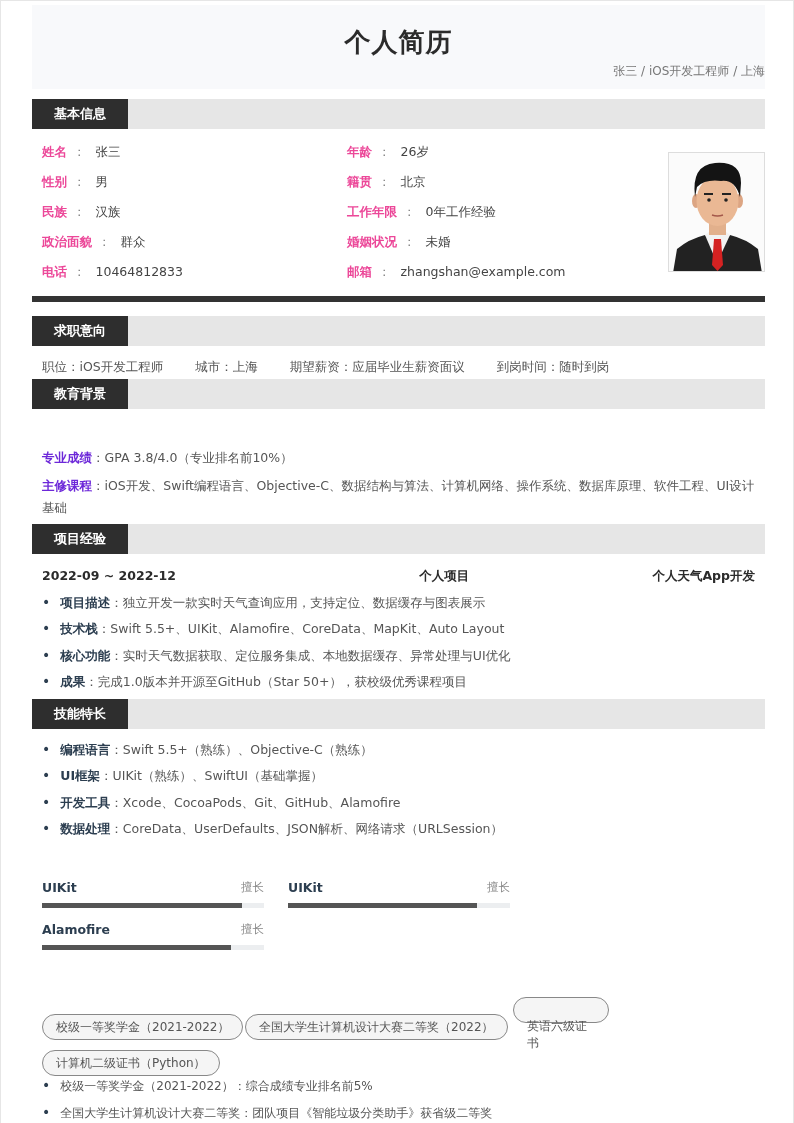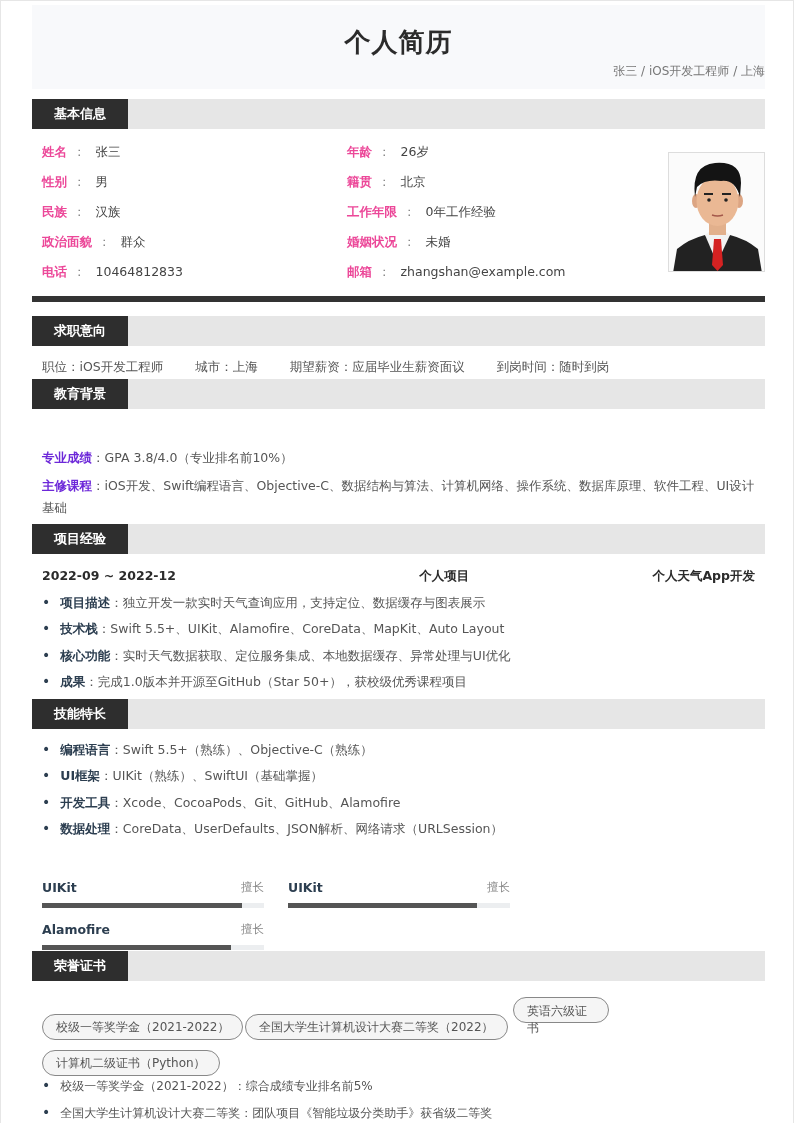"荣誉证书" div.sec-head { html: <div> <span>荣誉证书</span> </div> -> none }
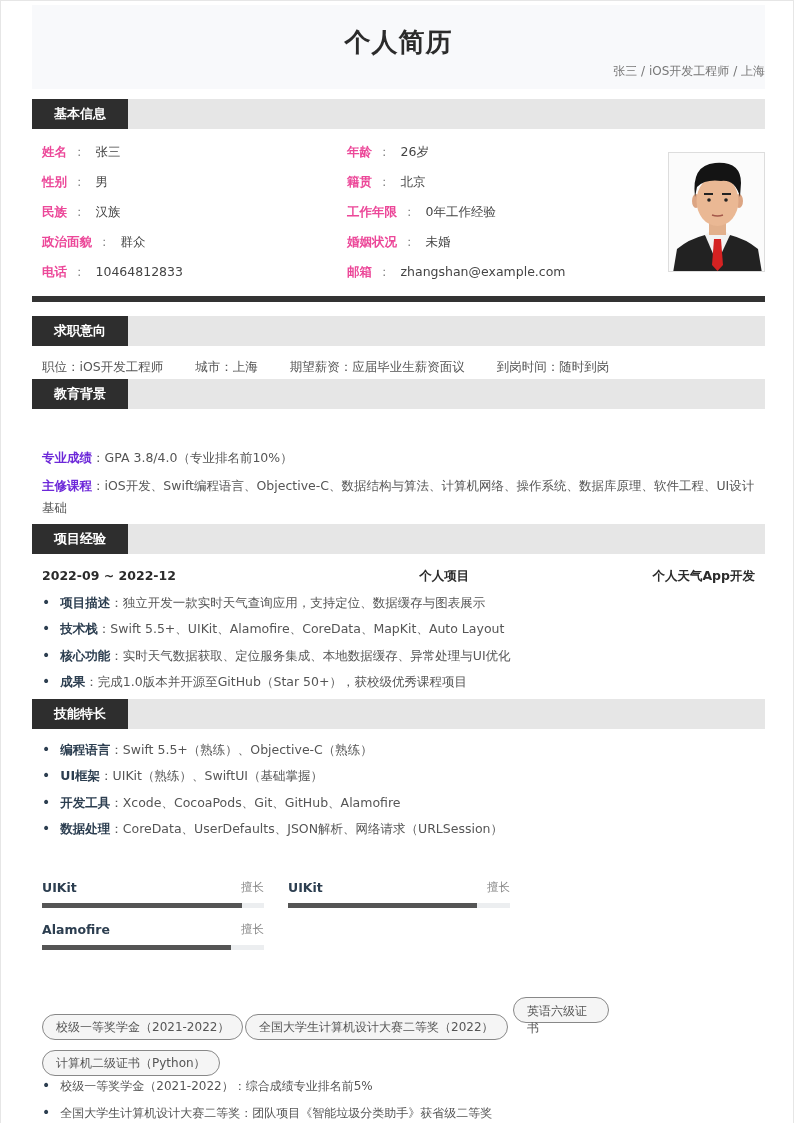"英语六级证书" .pill.wrap { padding-top: 5px -> 20px }
